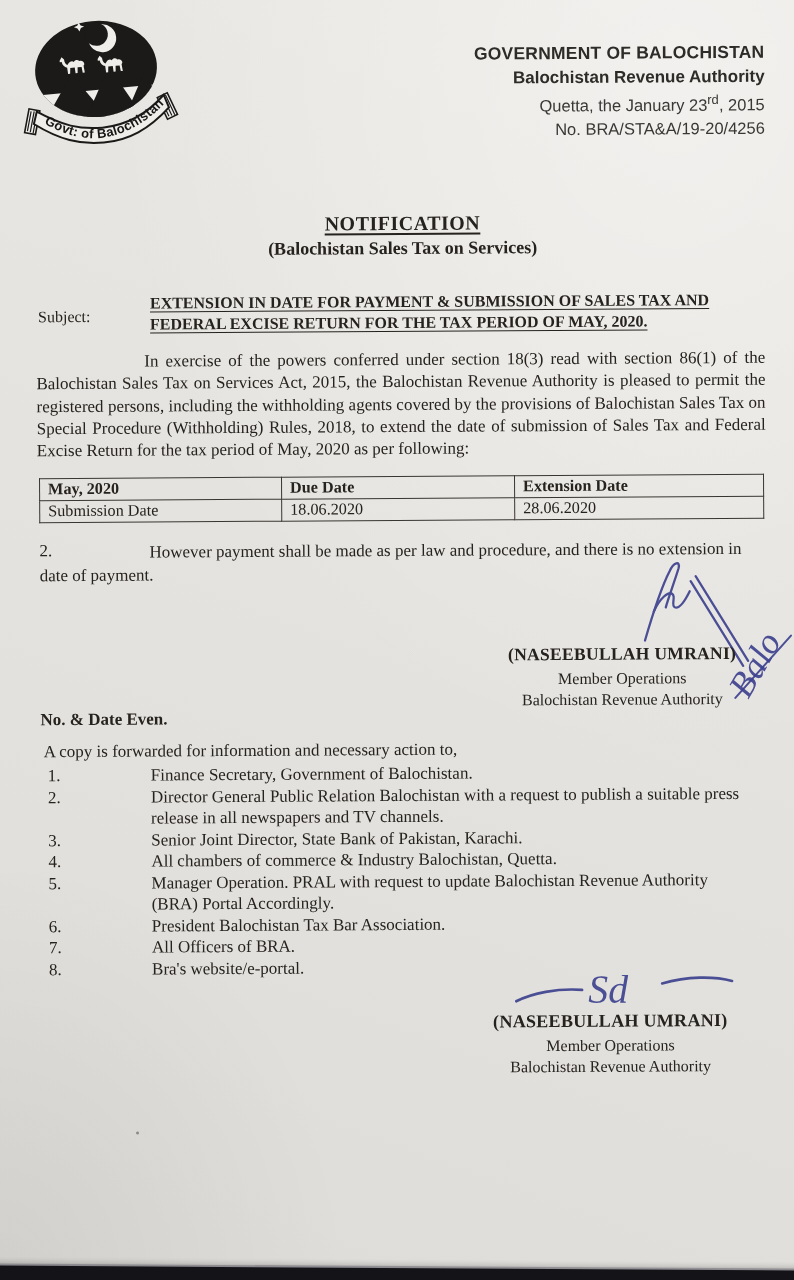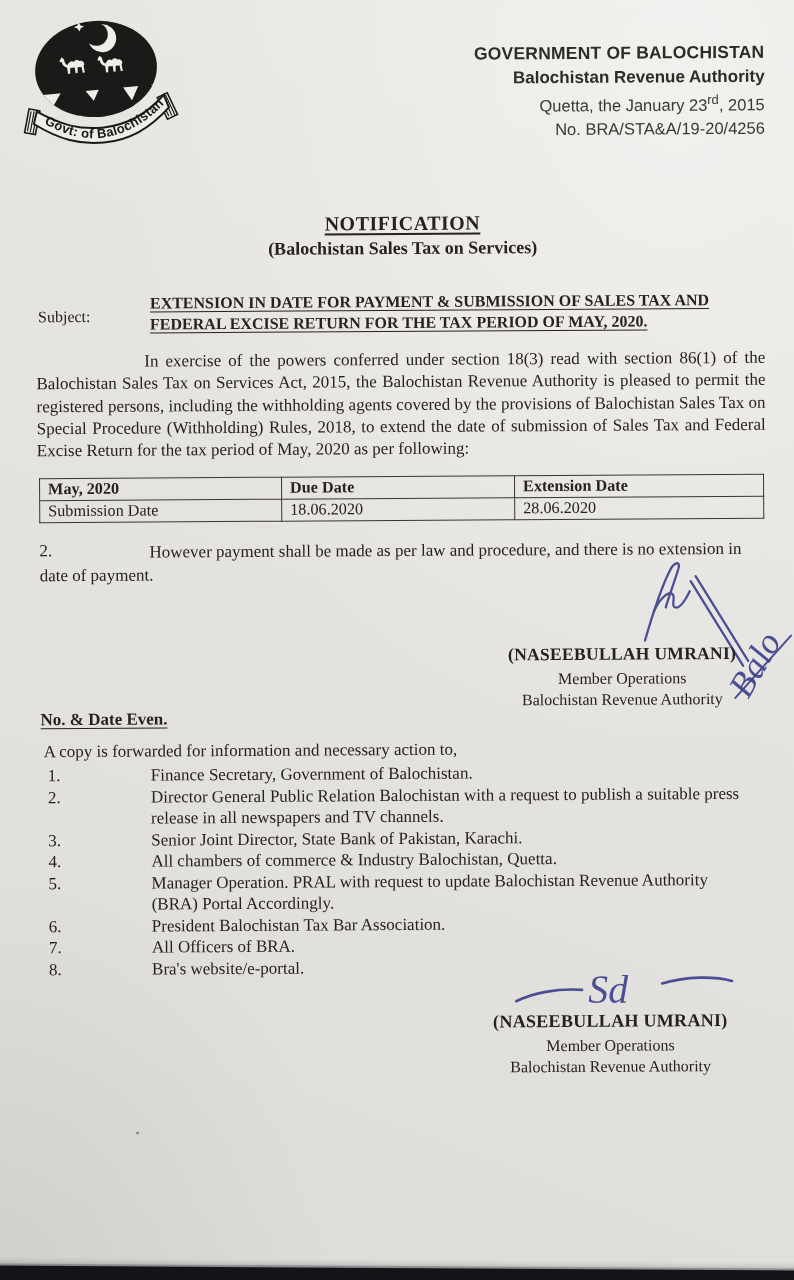"No. & Date Even." .dist-head { text-decoration: underline -> none }
